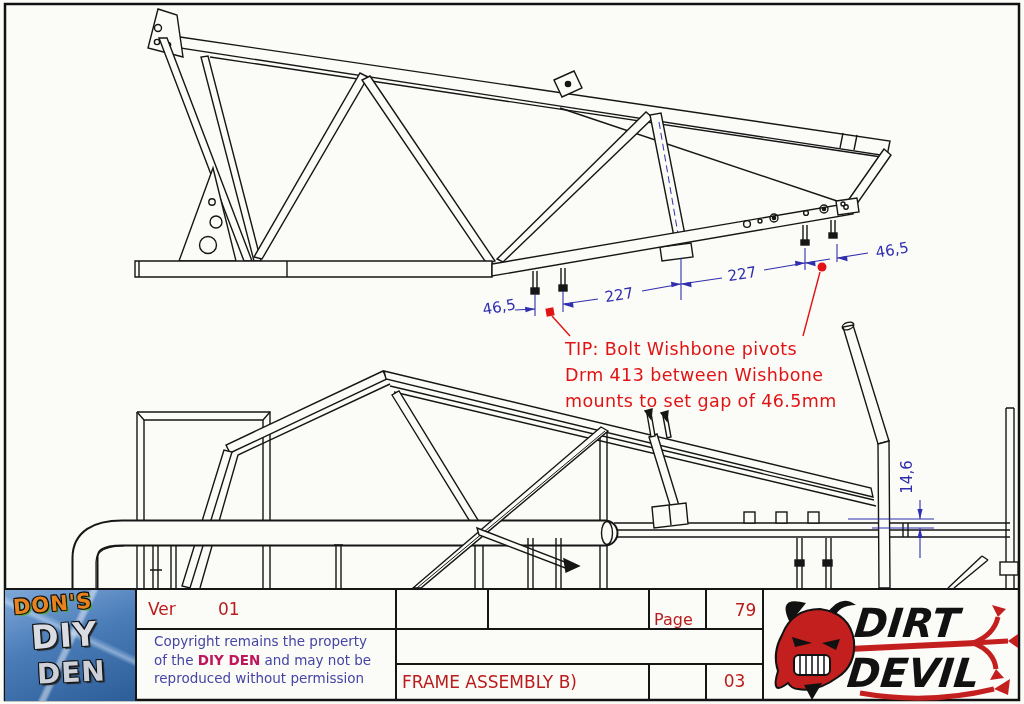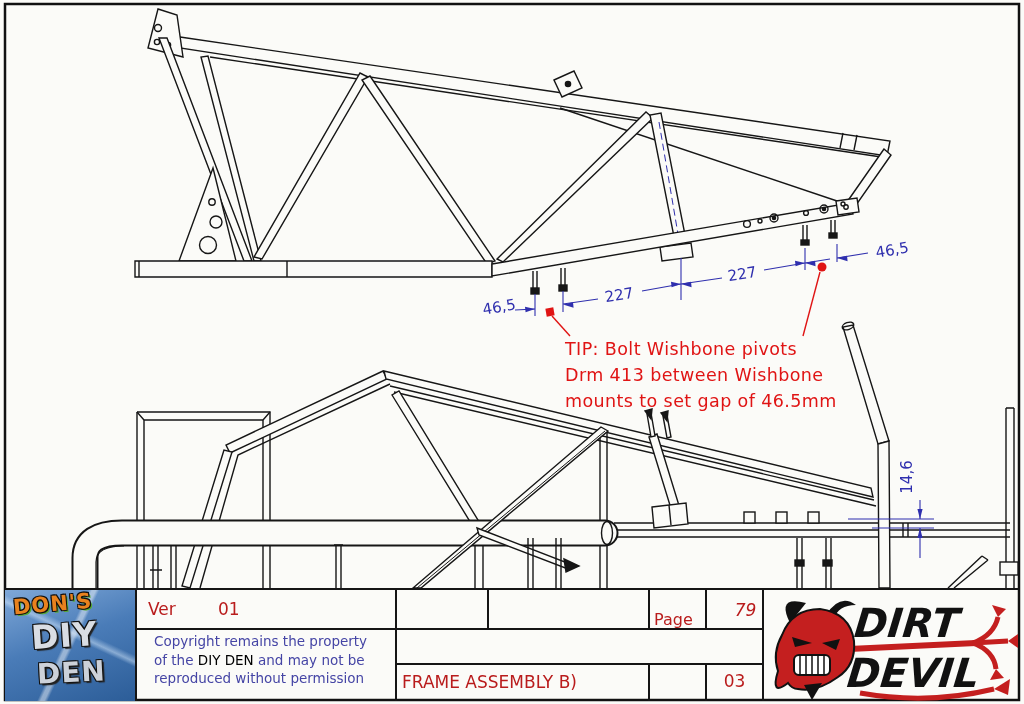"79" div.tb-text { font-style: italic -> none }
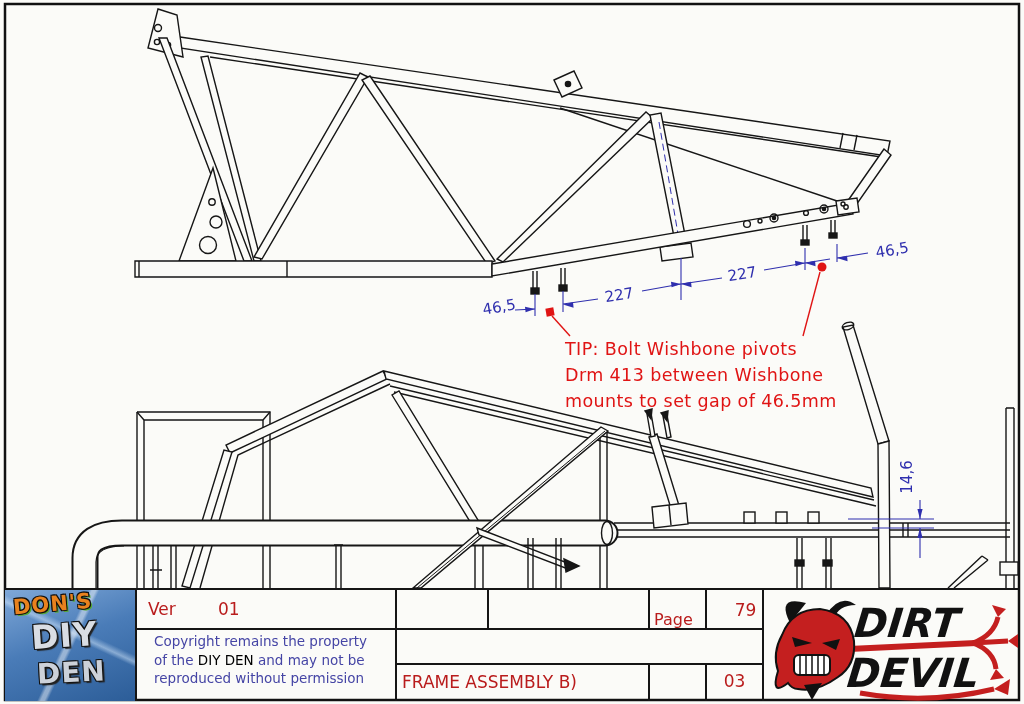"DIY DEN" .bold-navy { color: #000000 -> #be185d; font-weight: normal -> bold }
